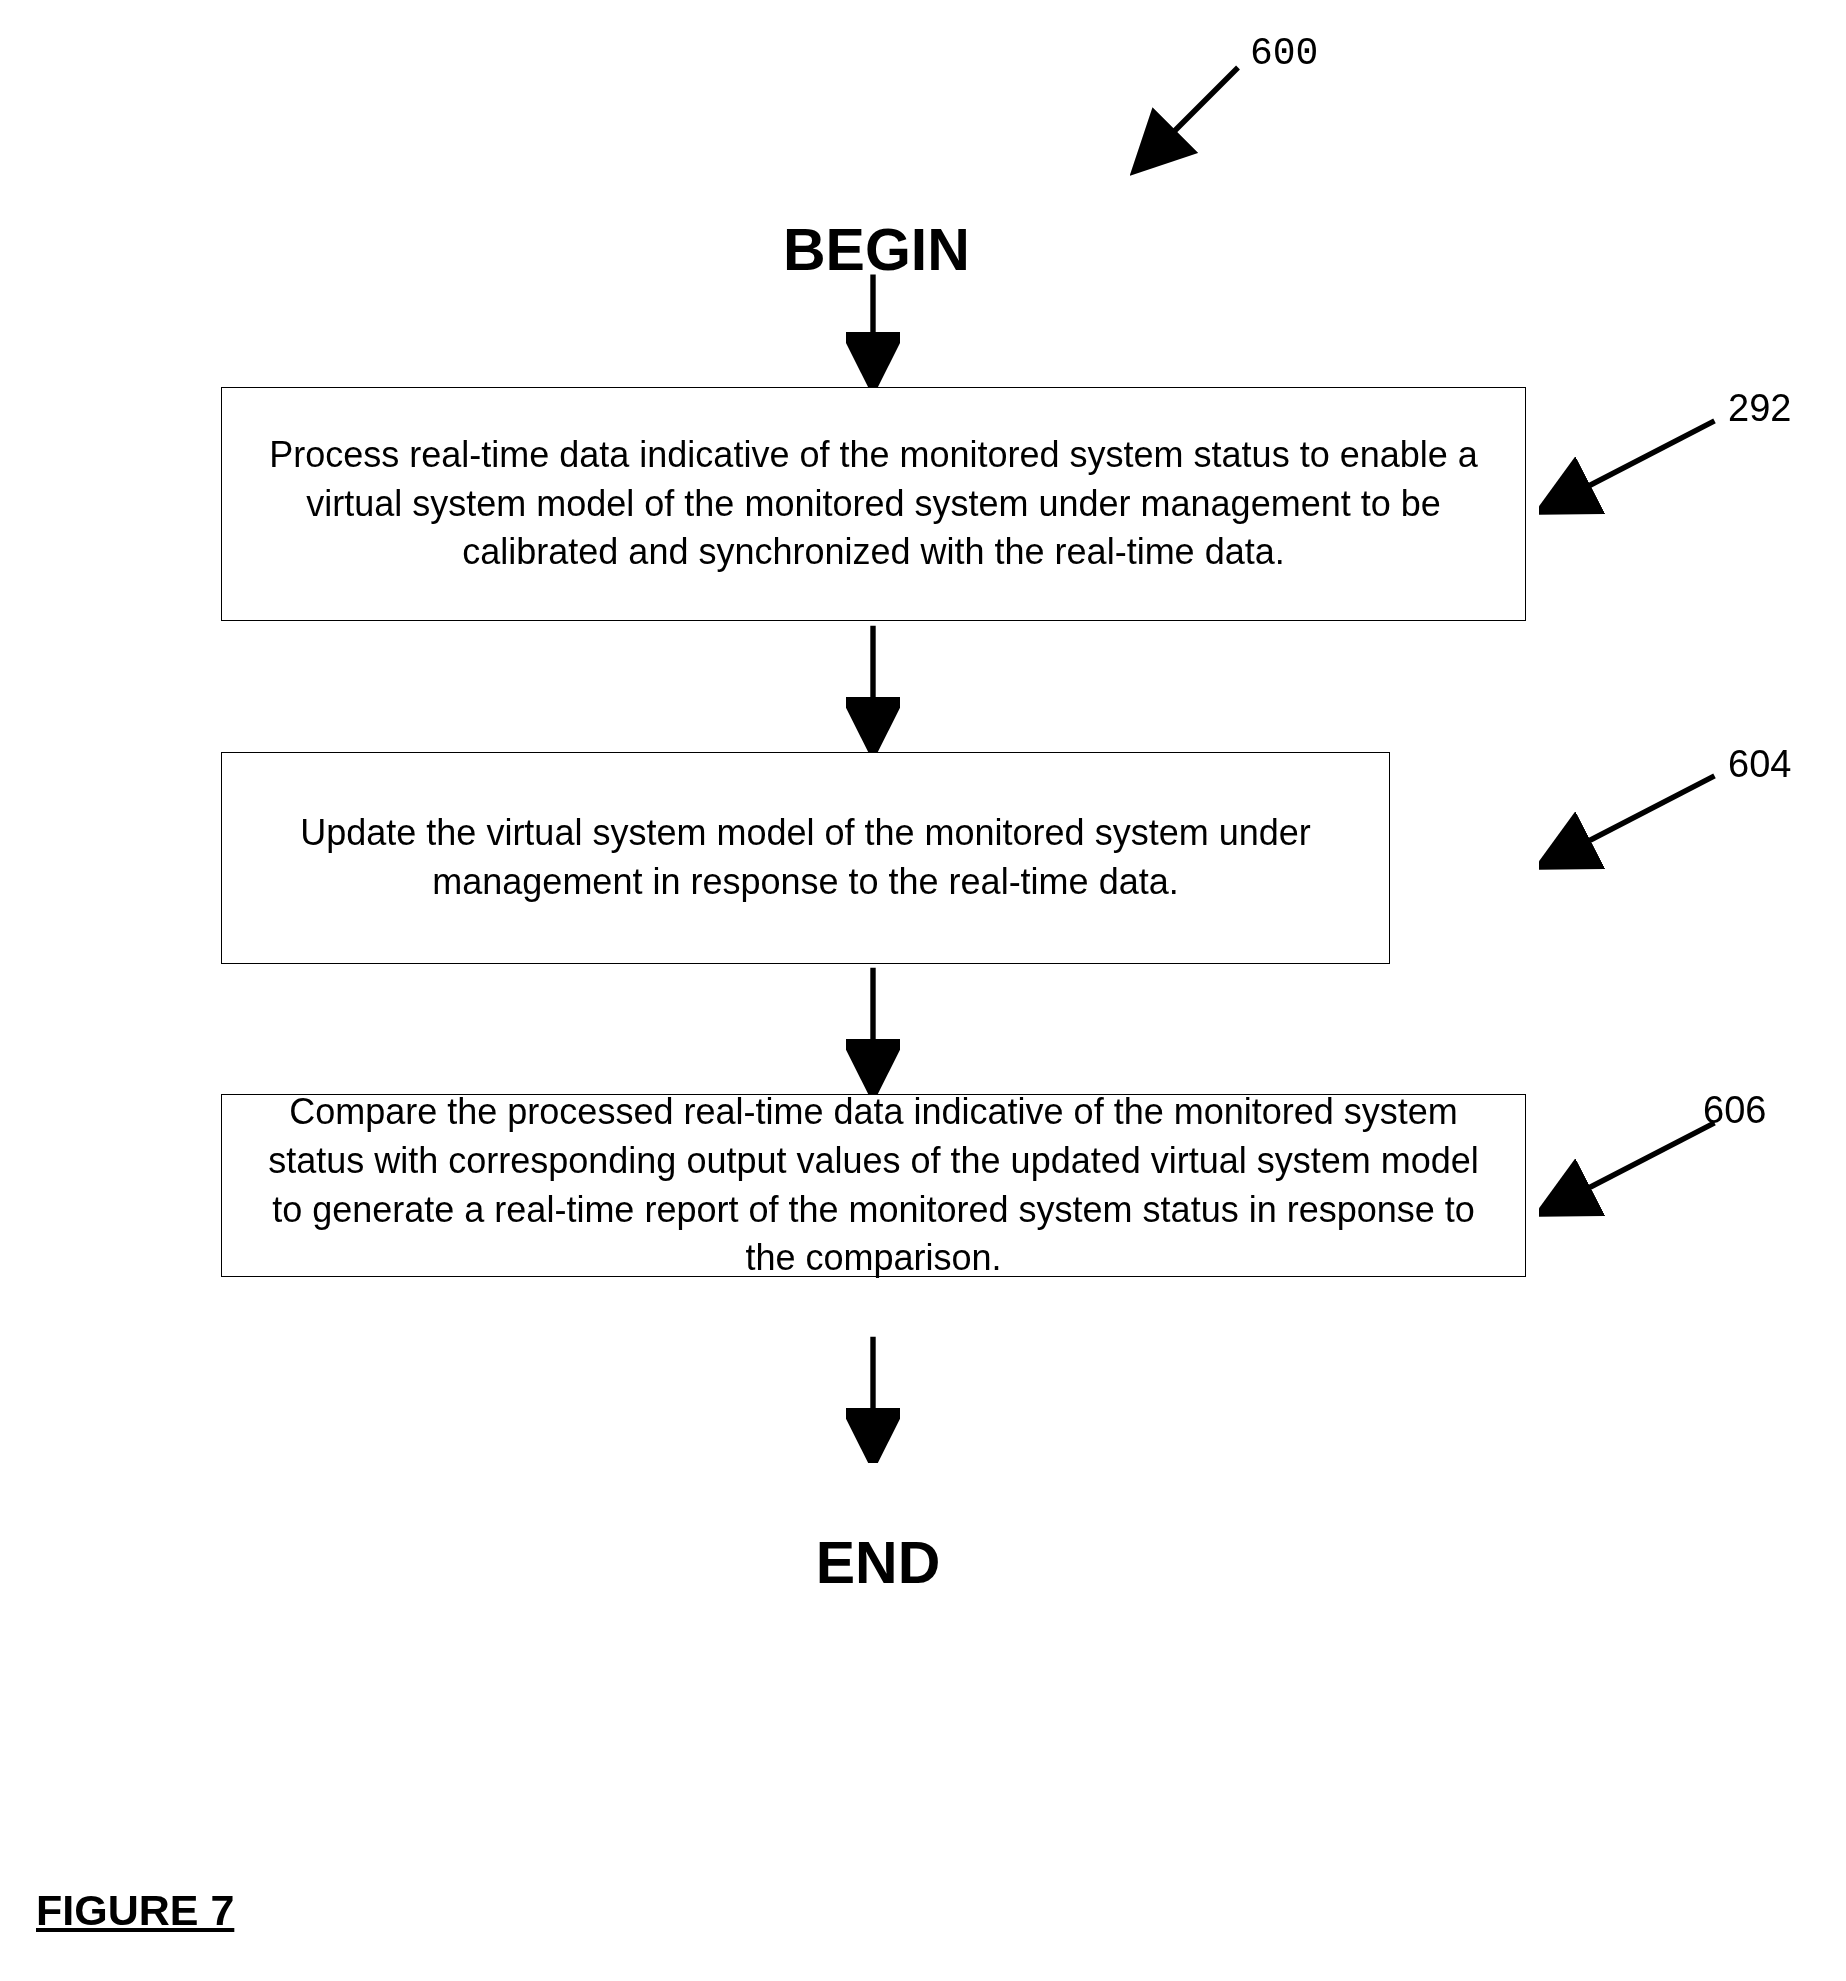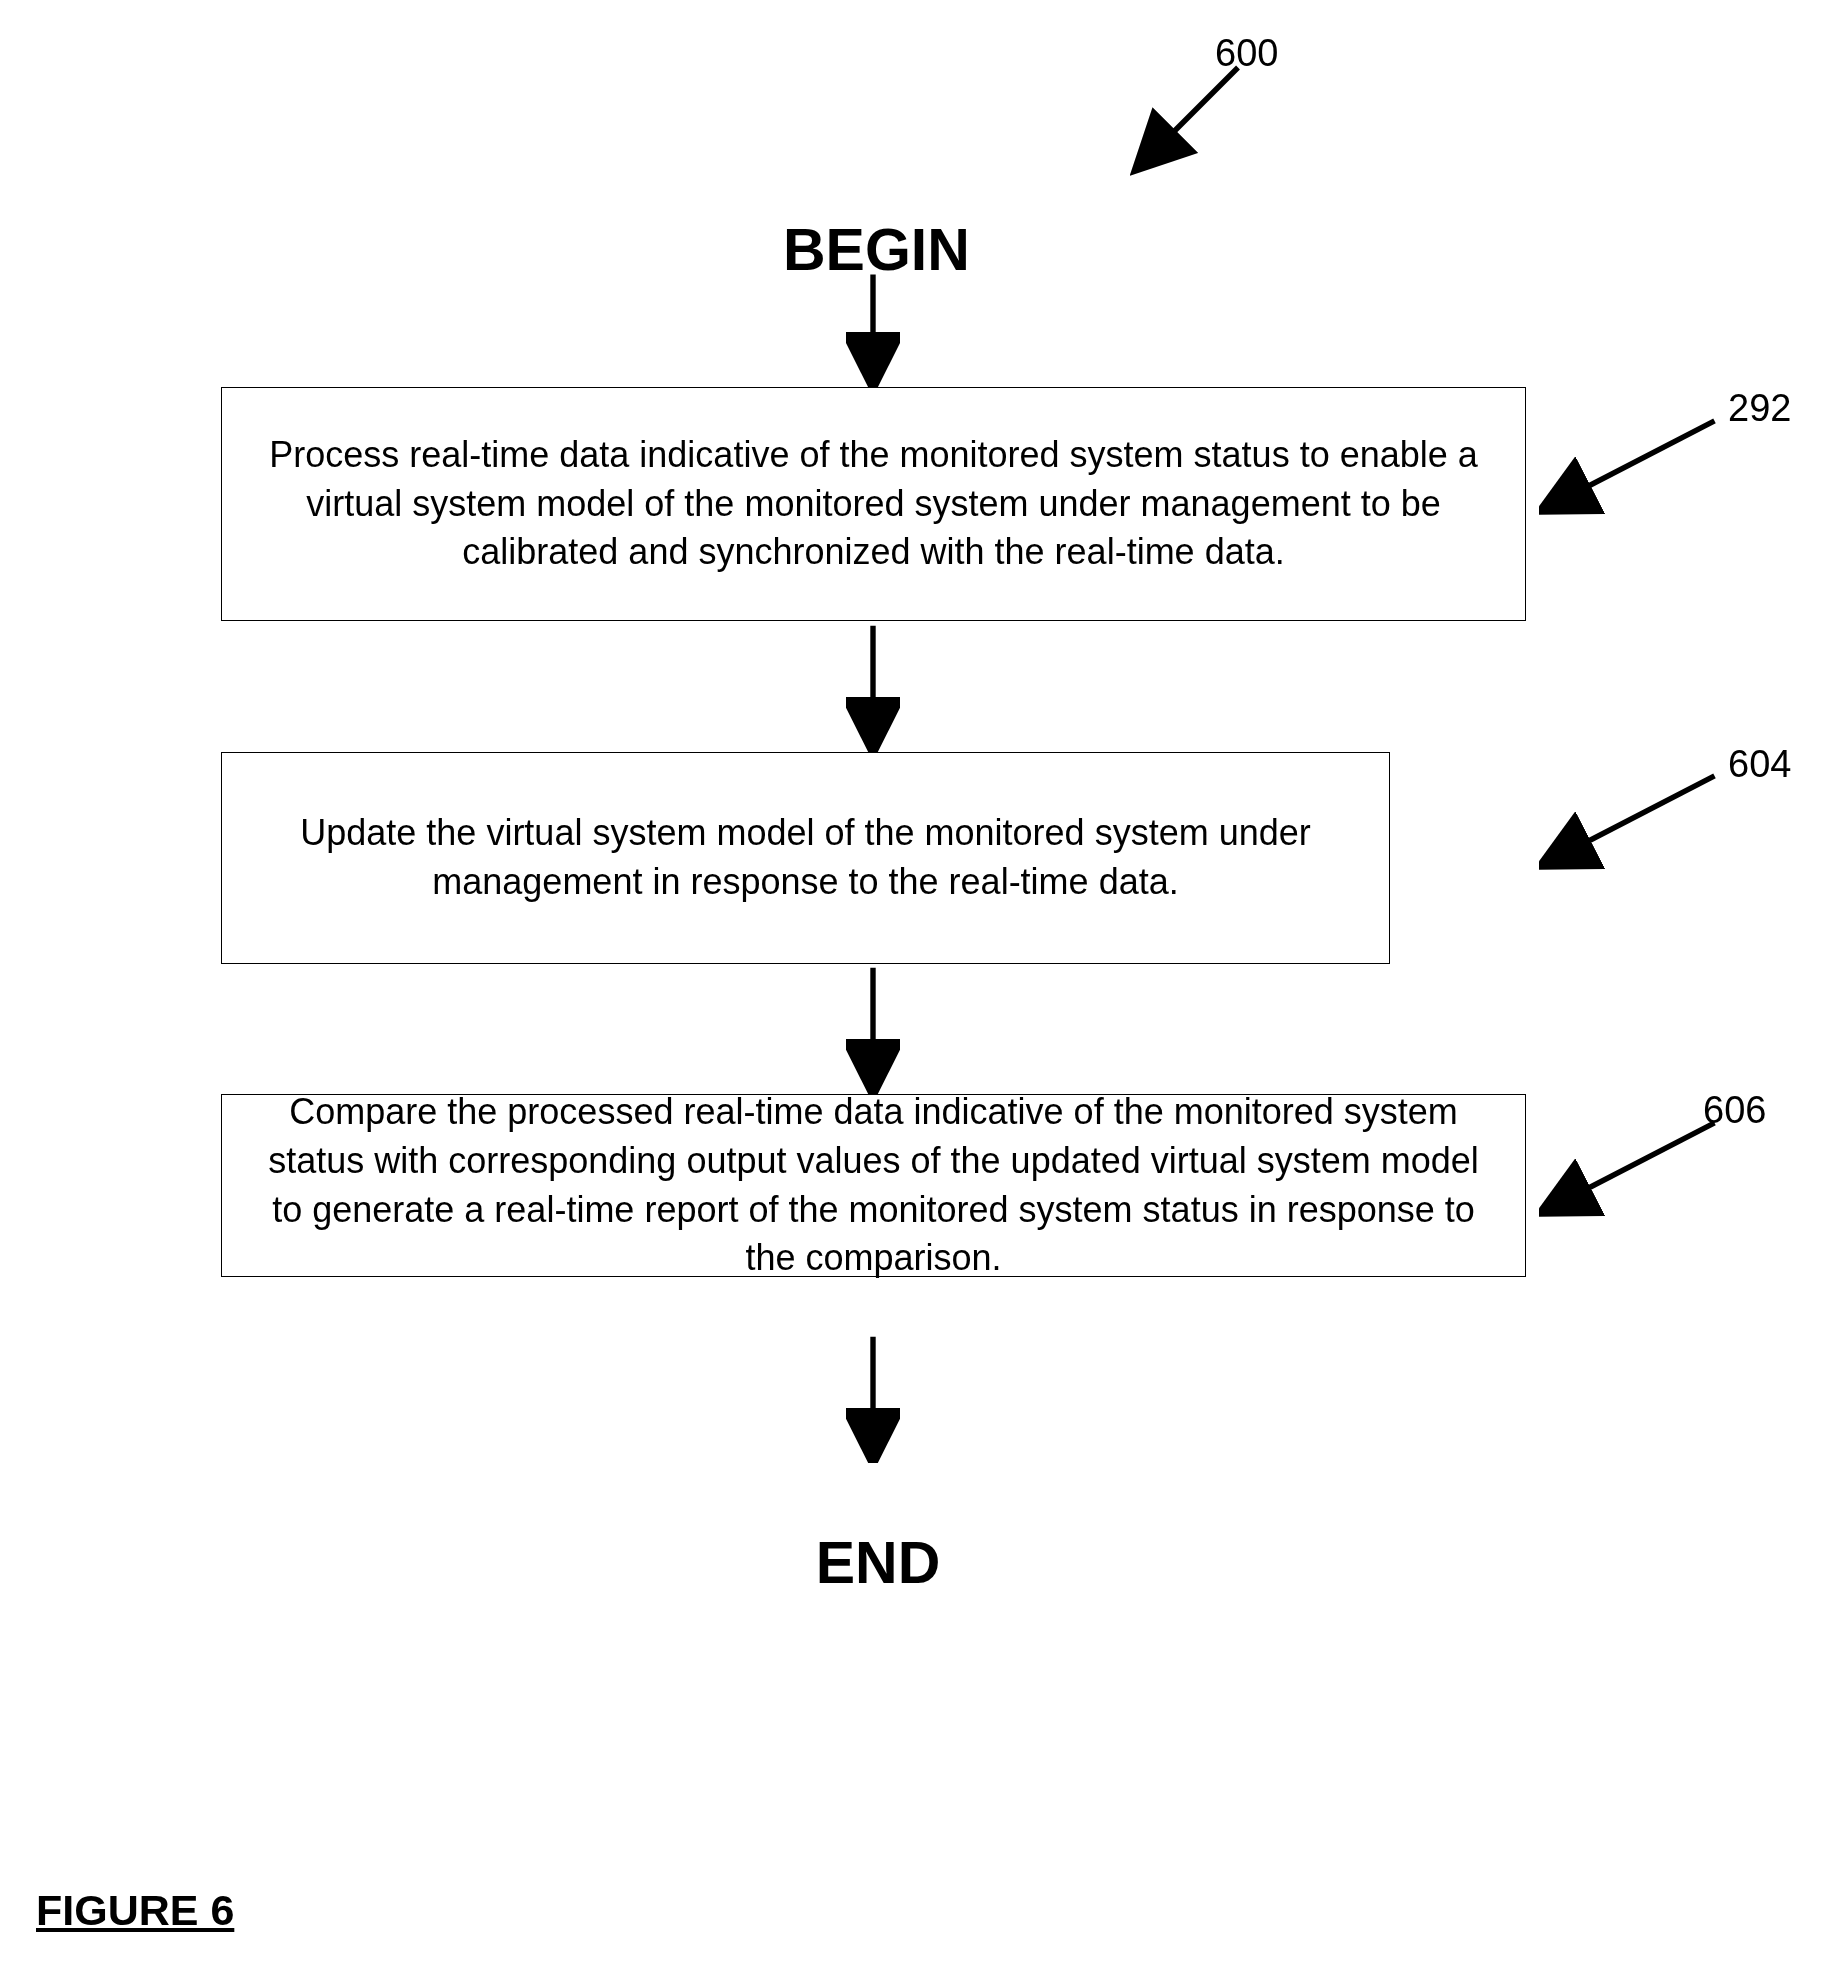"600" div.ref-label { font-family: none -> Liberation Mono, monospace; left: 1215px -> 1250px }
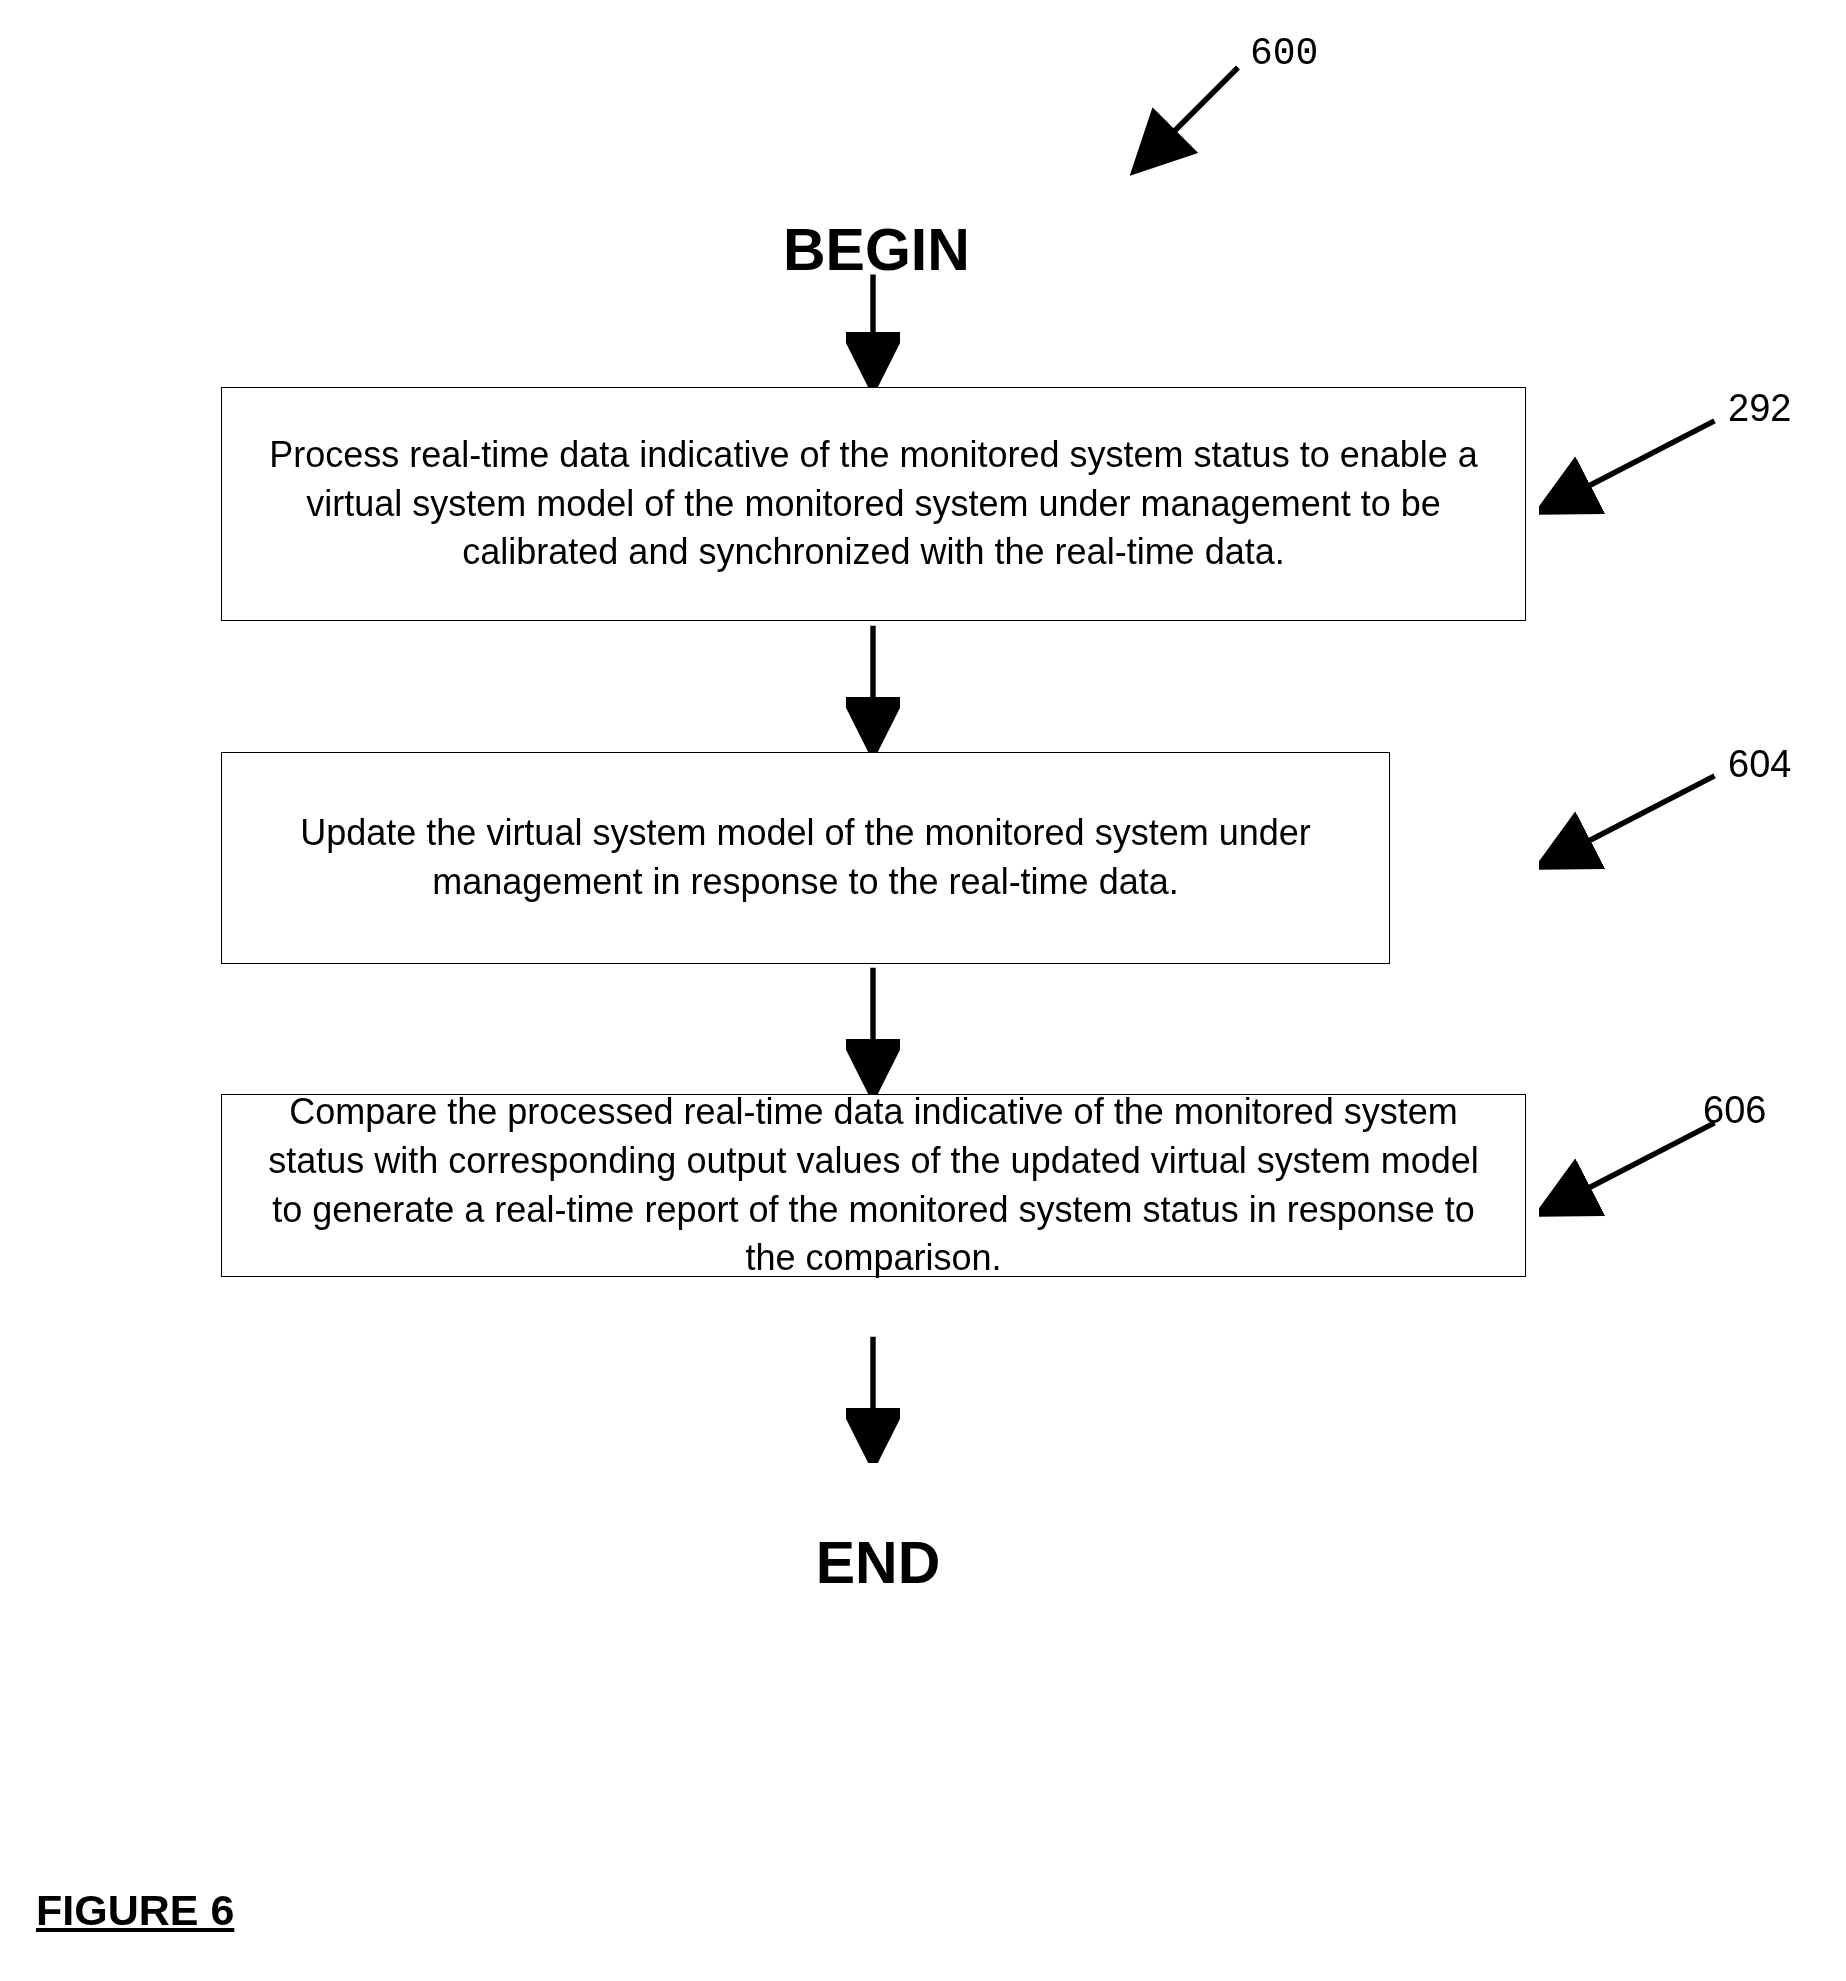"FIGURE 6" div.figure-label { text: 6 -> 7 }
